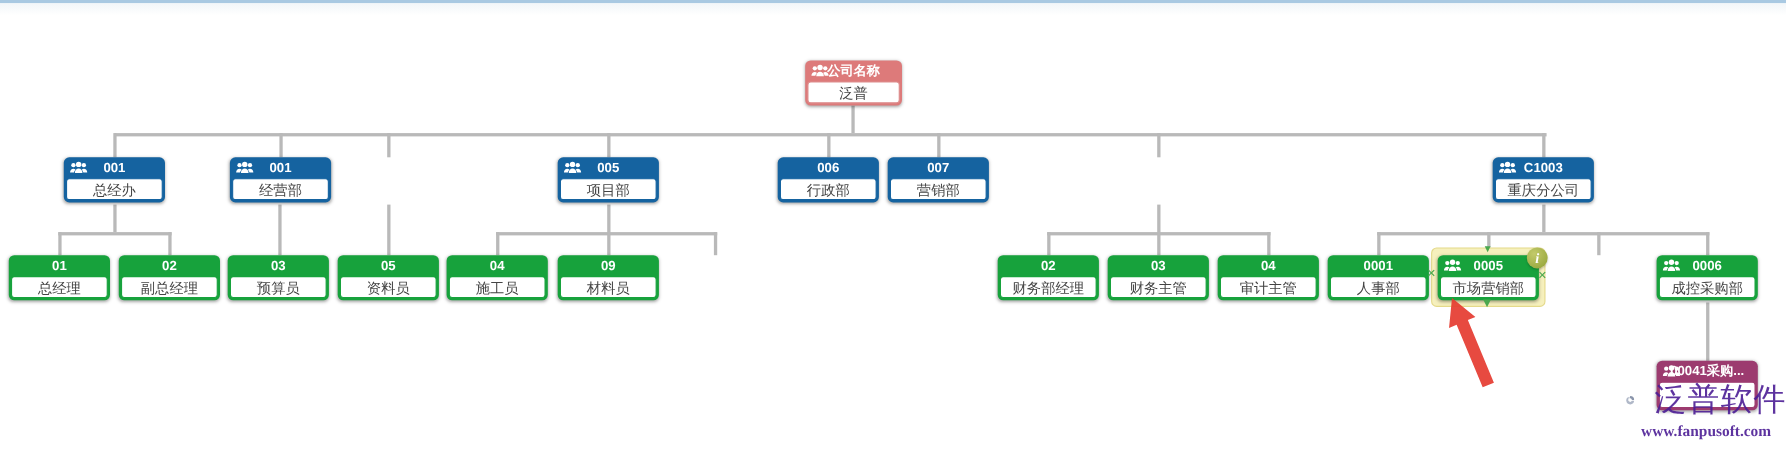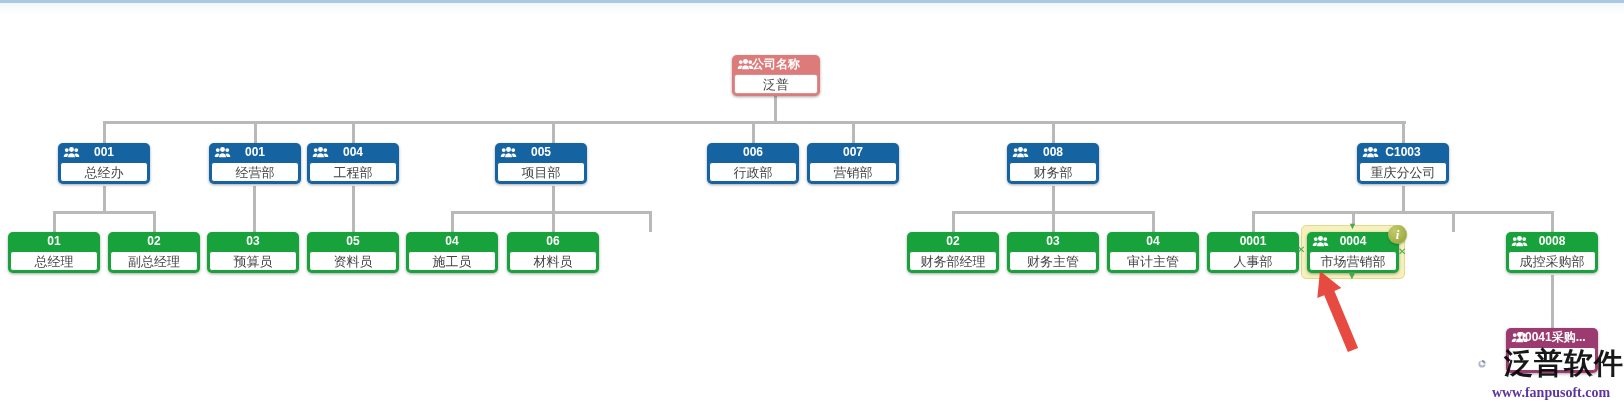"004" div.node { html: <div> <div><svg> <use></use> </svg><span>004</span></div> <div>工程部</div> </div> -> none }
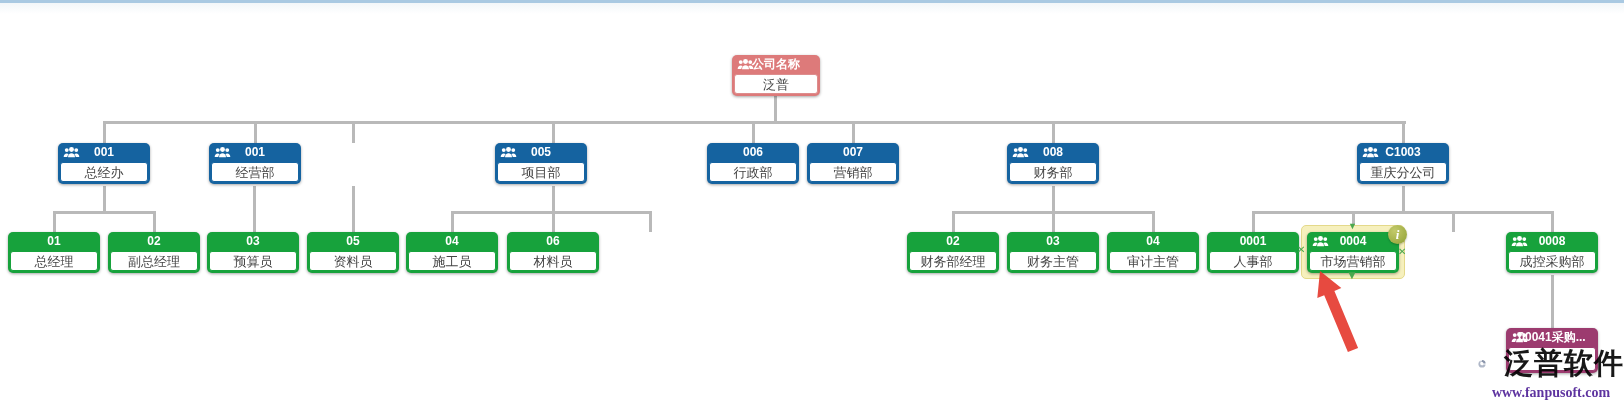"005" div.node { left: 495px -> 507px }
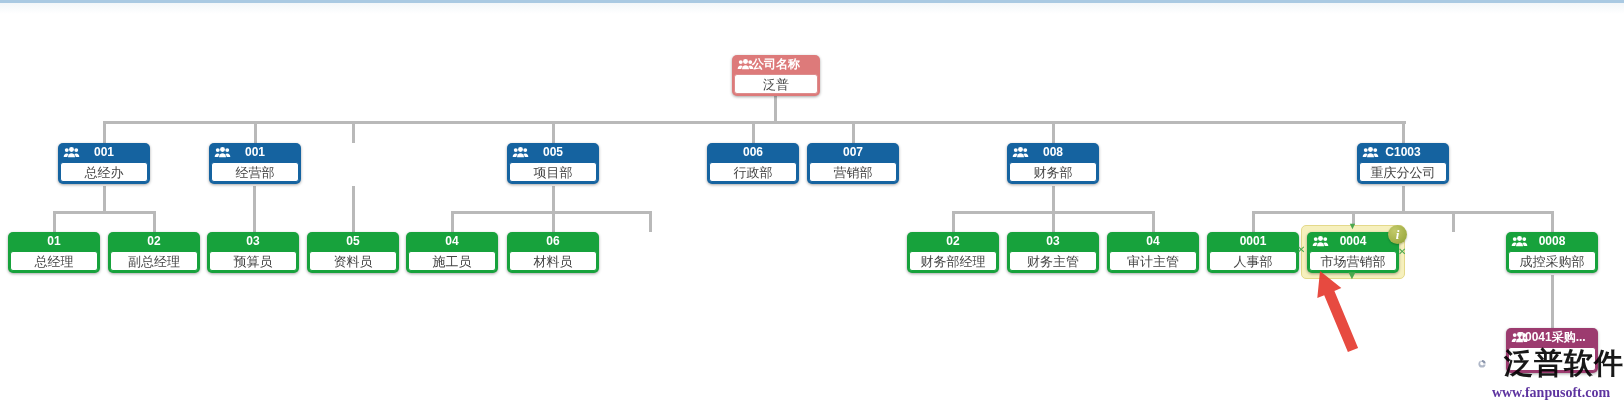"008" div.node { html: <div> <div><svg> <use></use> </svg><span>008</span></div> <div>财务部</div> </div> -> none }
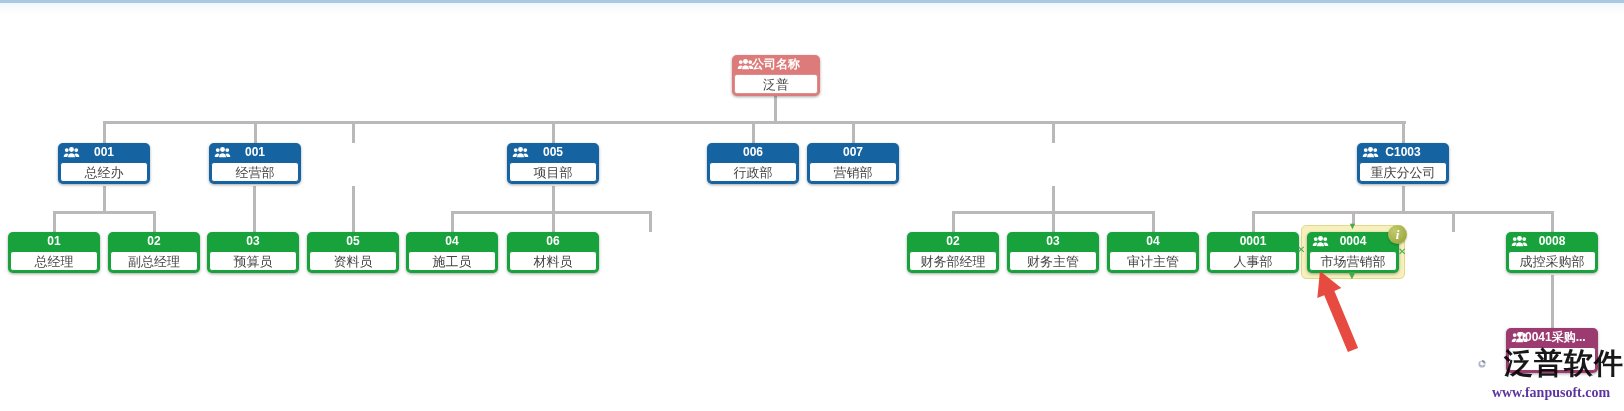"06" span { text: 06 -> 09 }
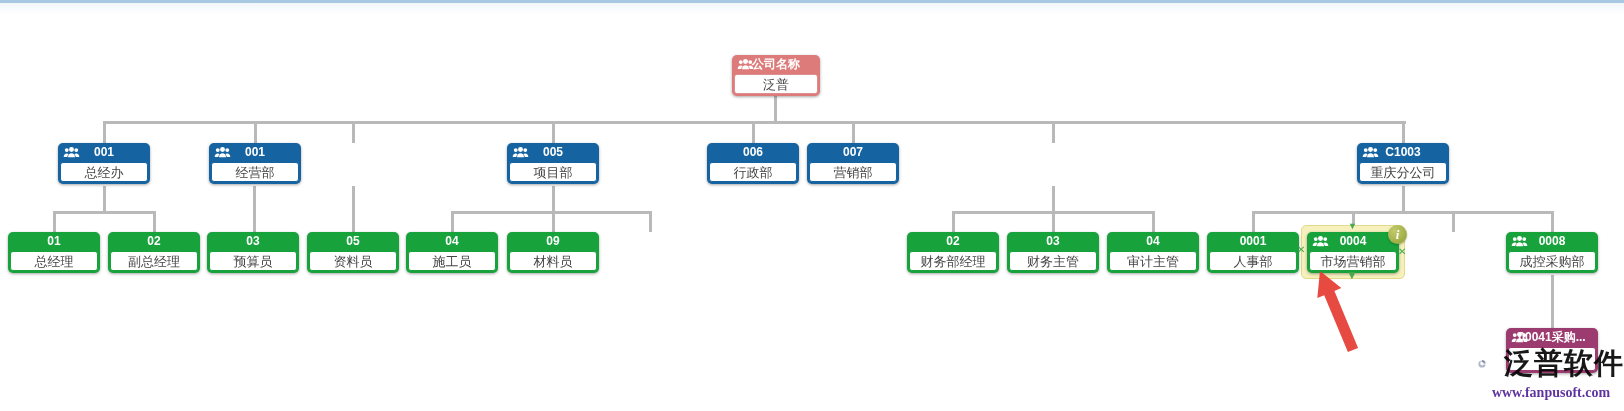"0004" span { text: 0004 -> 0005 }
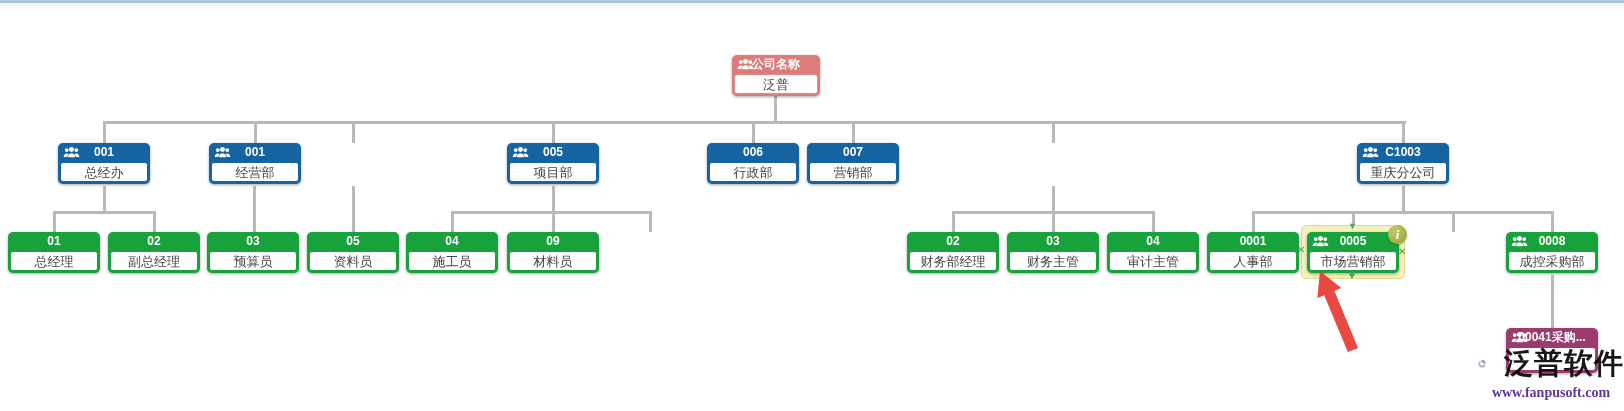"0008" span { text: 0008 -> 0006 }
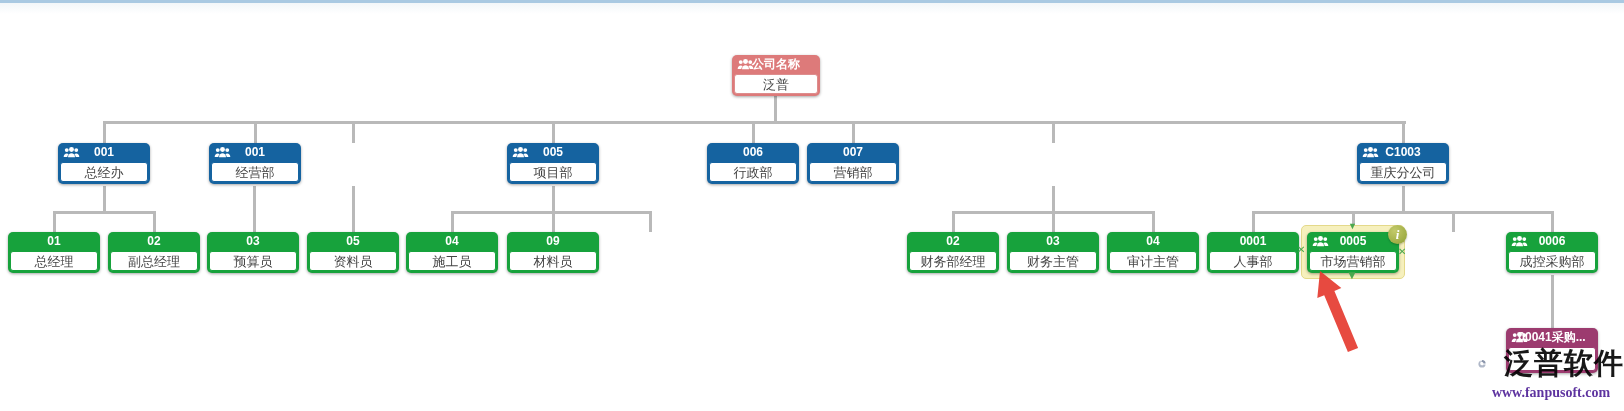"泛普软件" .wm-brand { color: #000000 -> #4c1d95; font-weight: bold -> normal }
